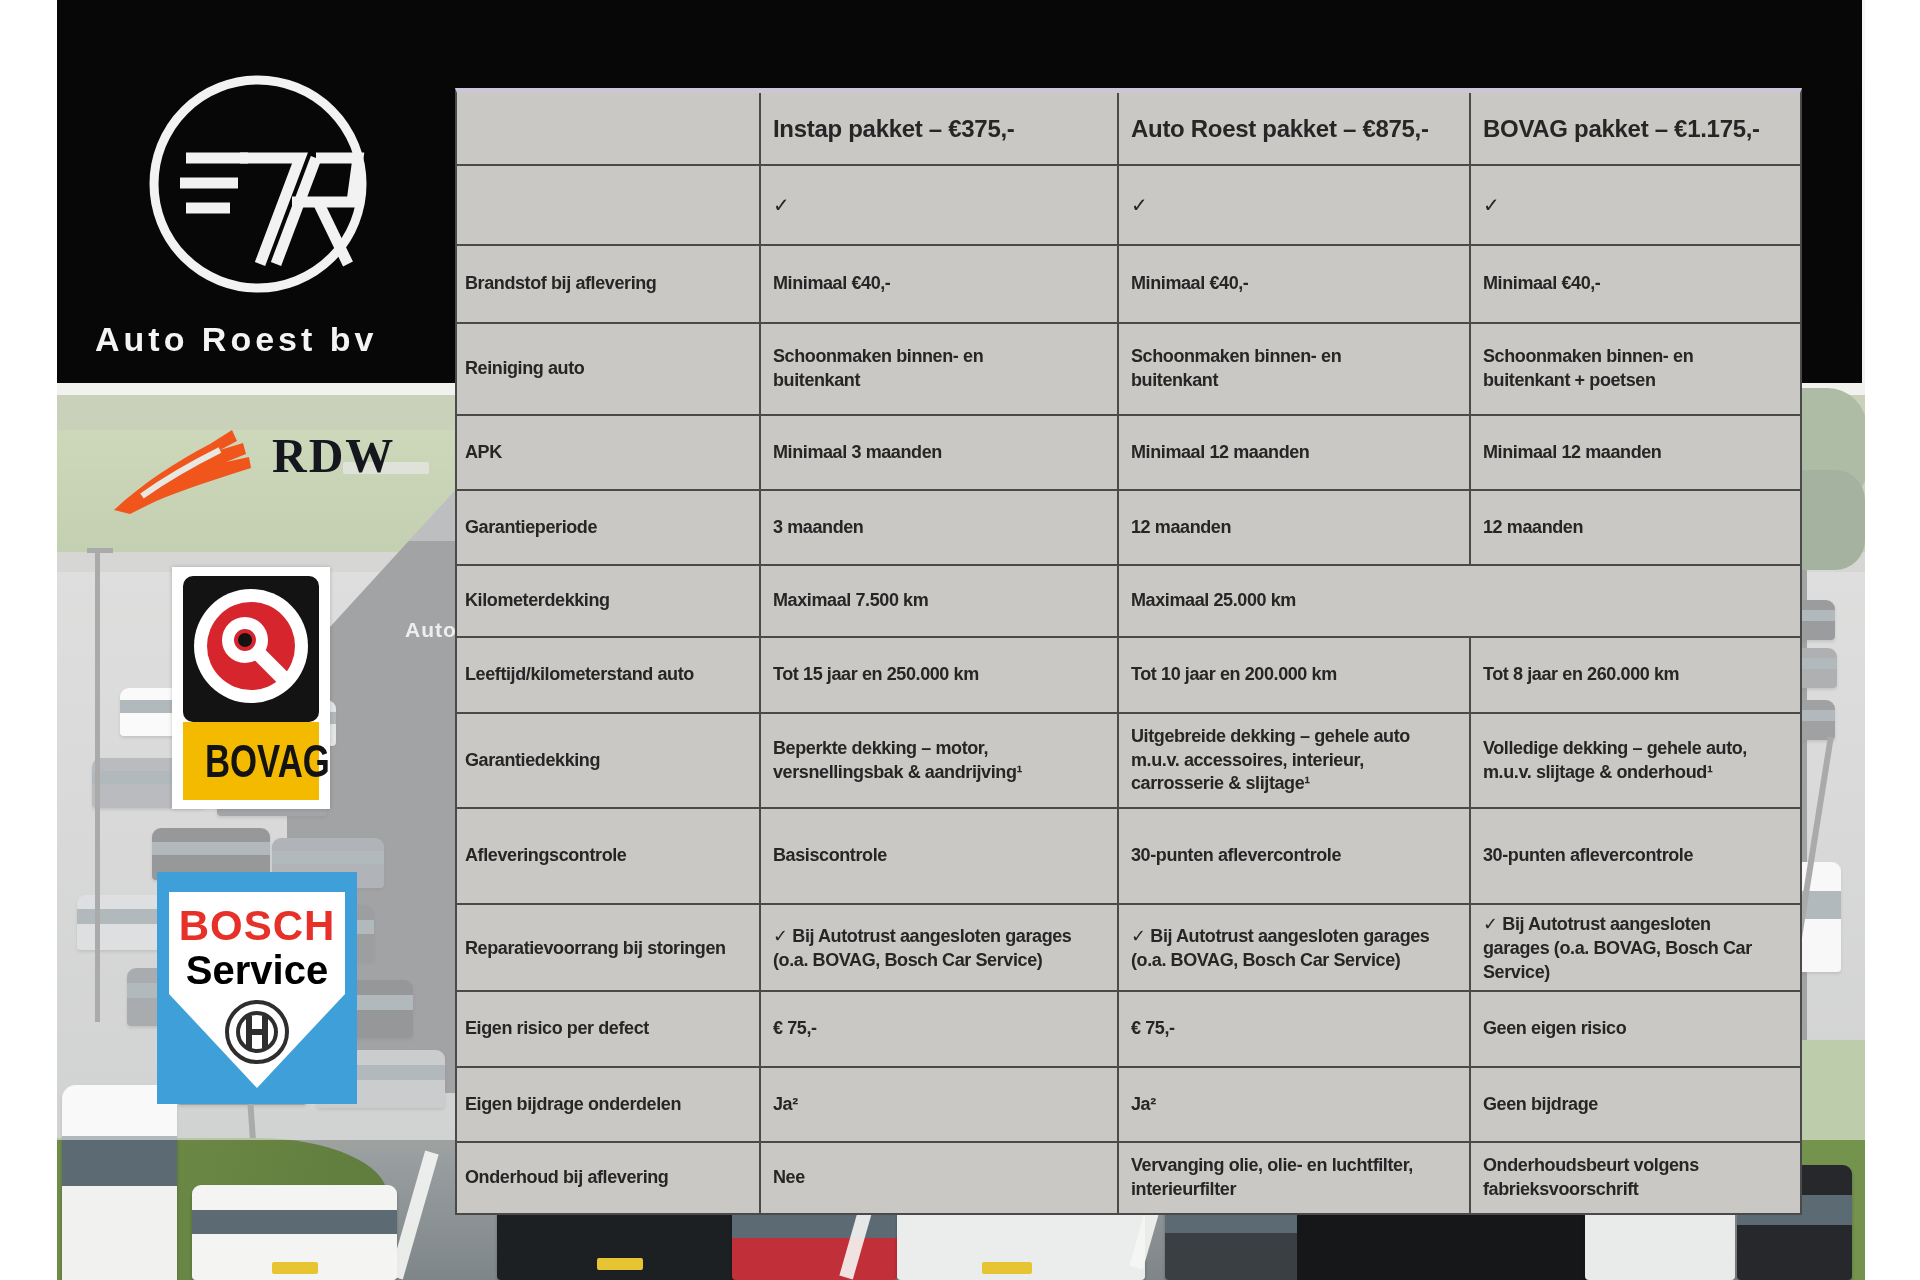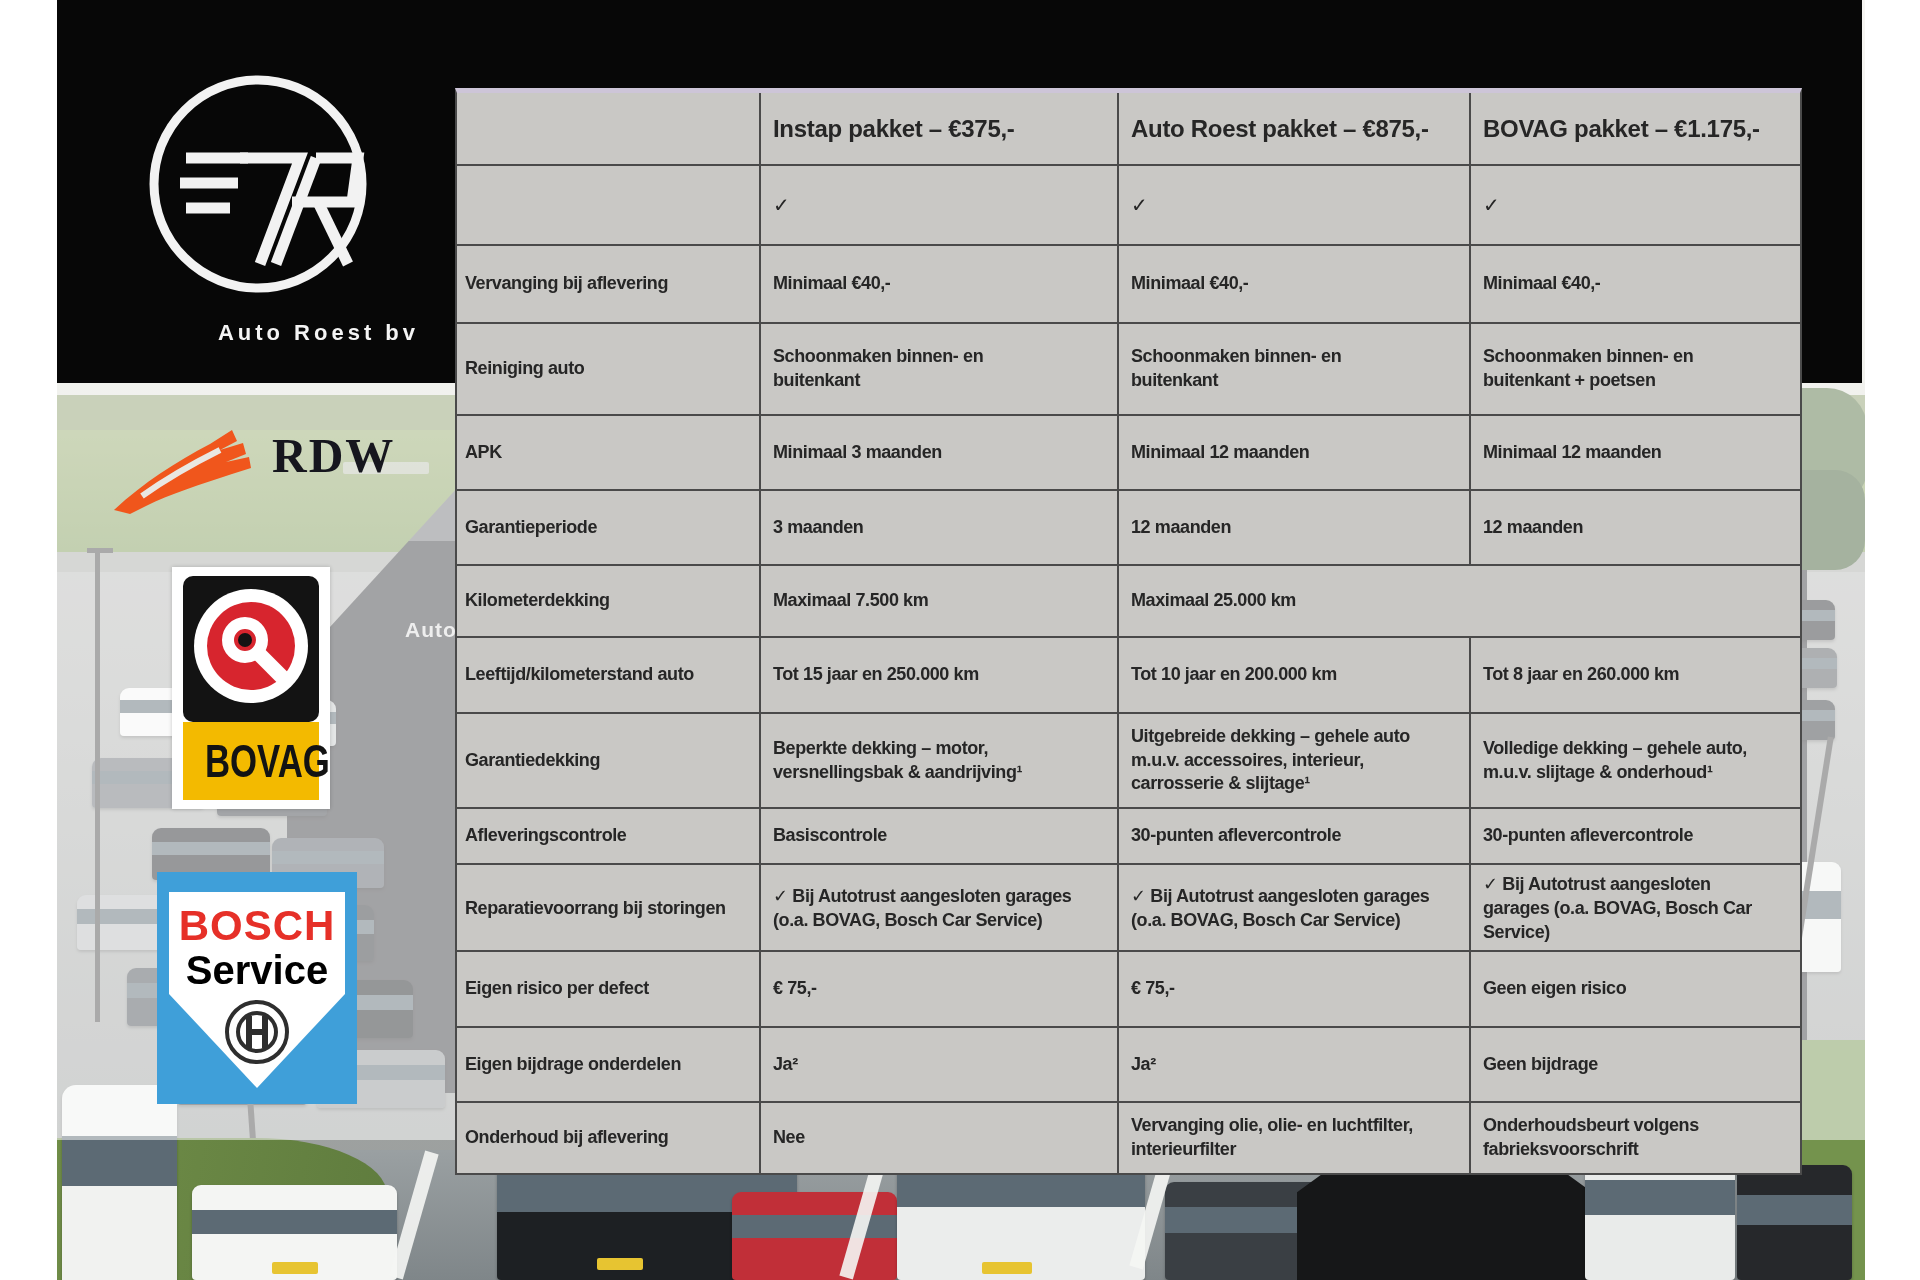"Vervanging bij aflevering" div.cell { text: Vervanging -> Brandstof }
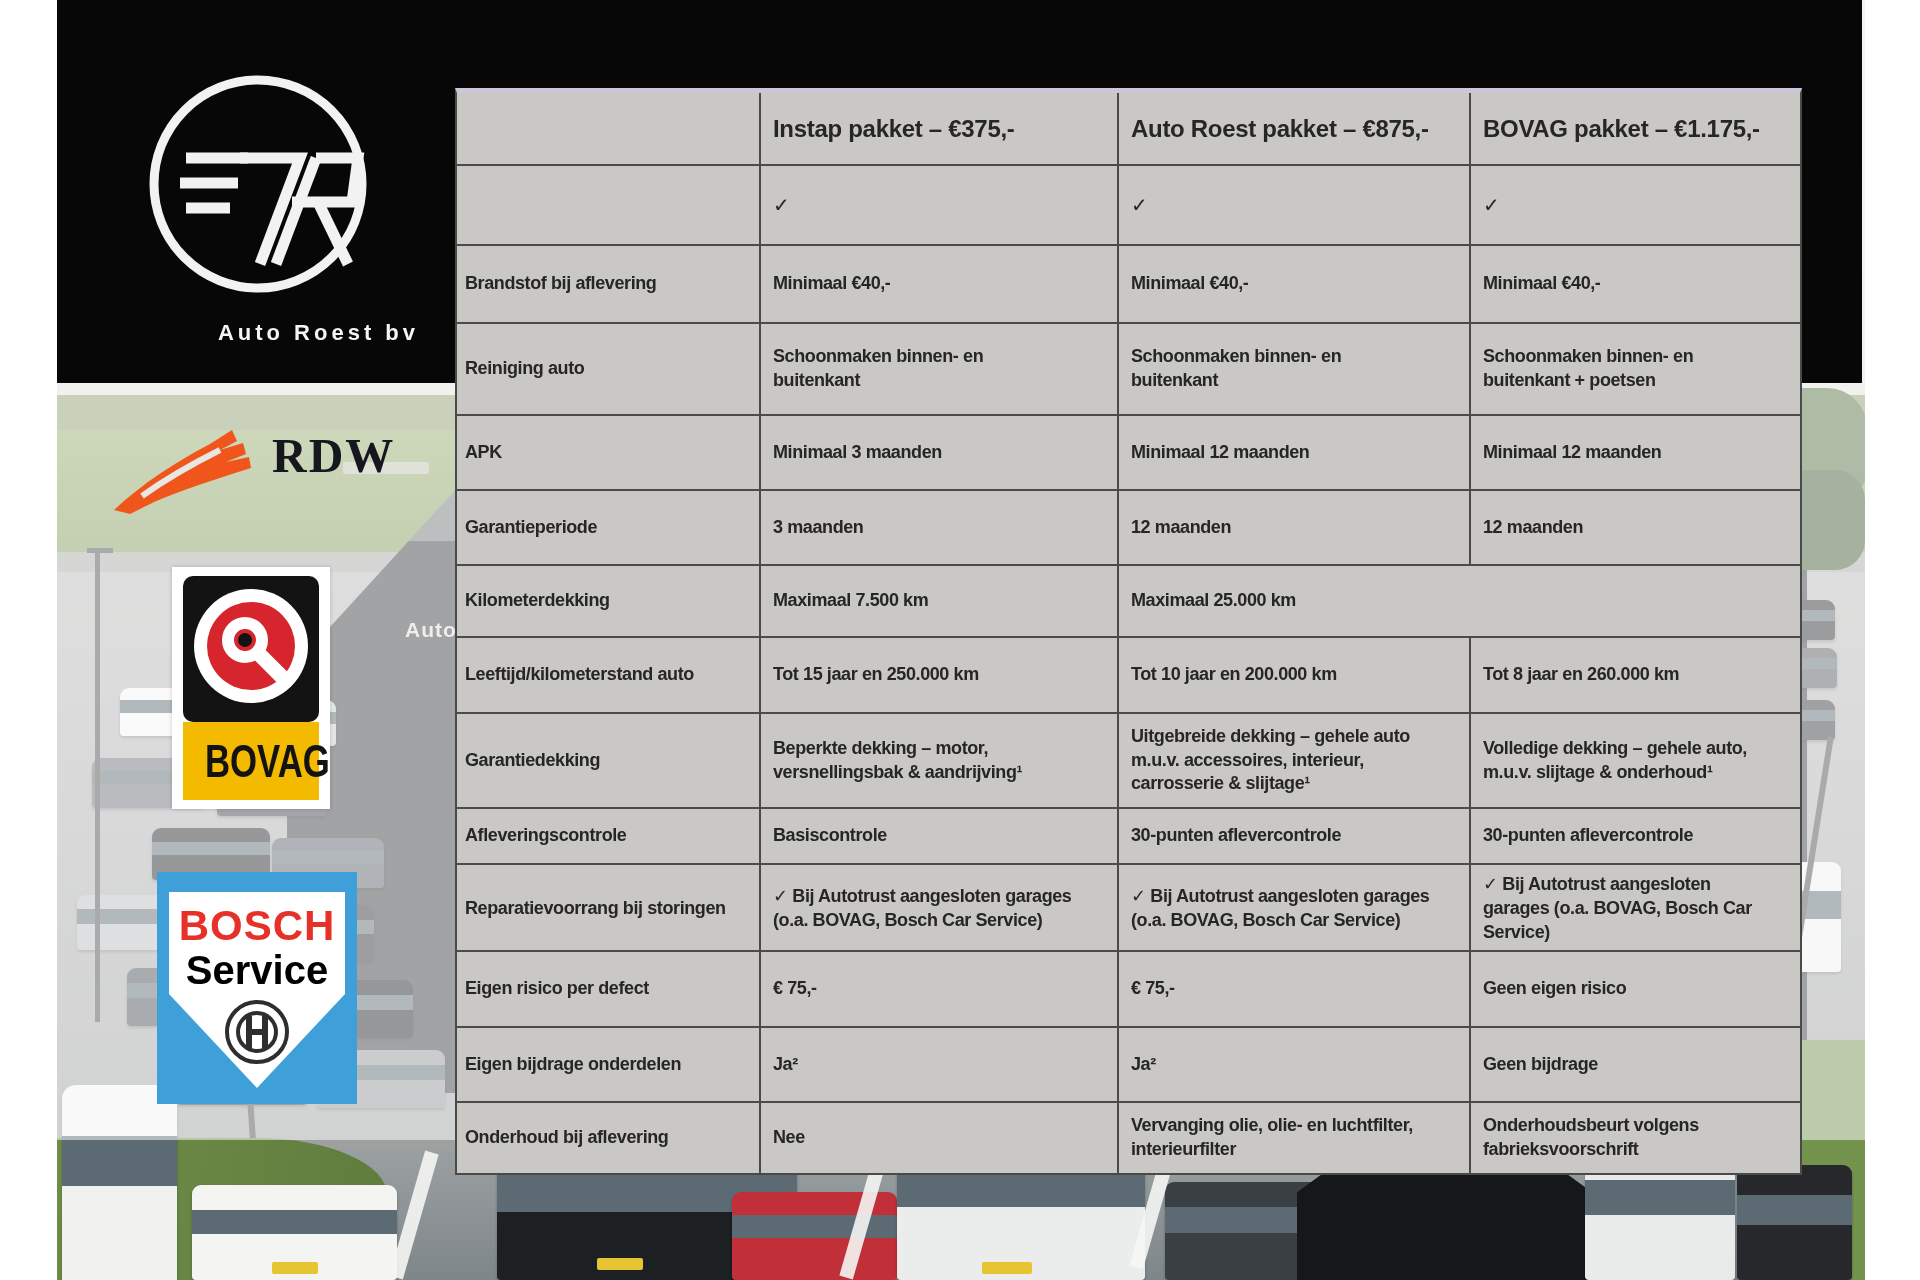"Auto Roest bv" .arname { font-size: 22px -> 34px; text-align: right -> left }
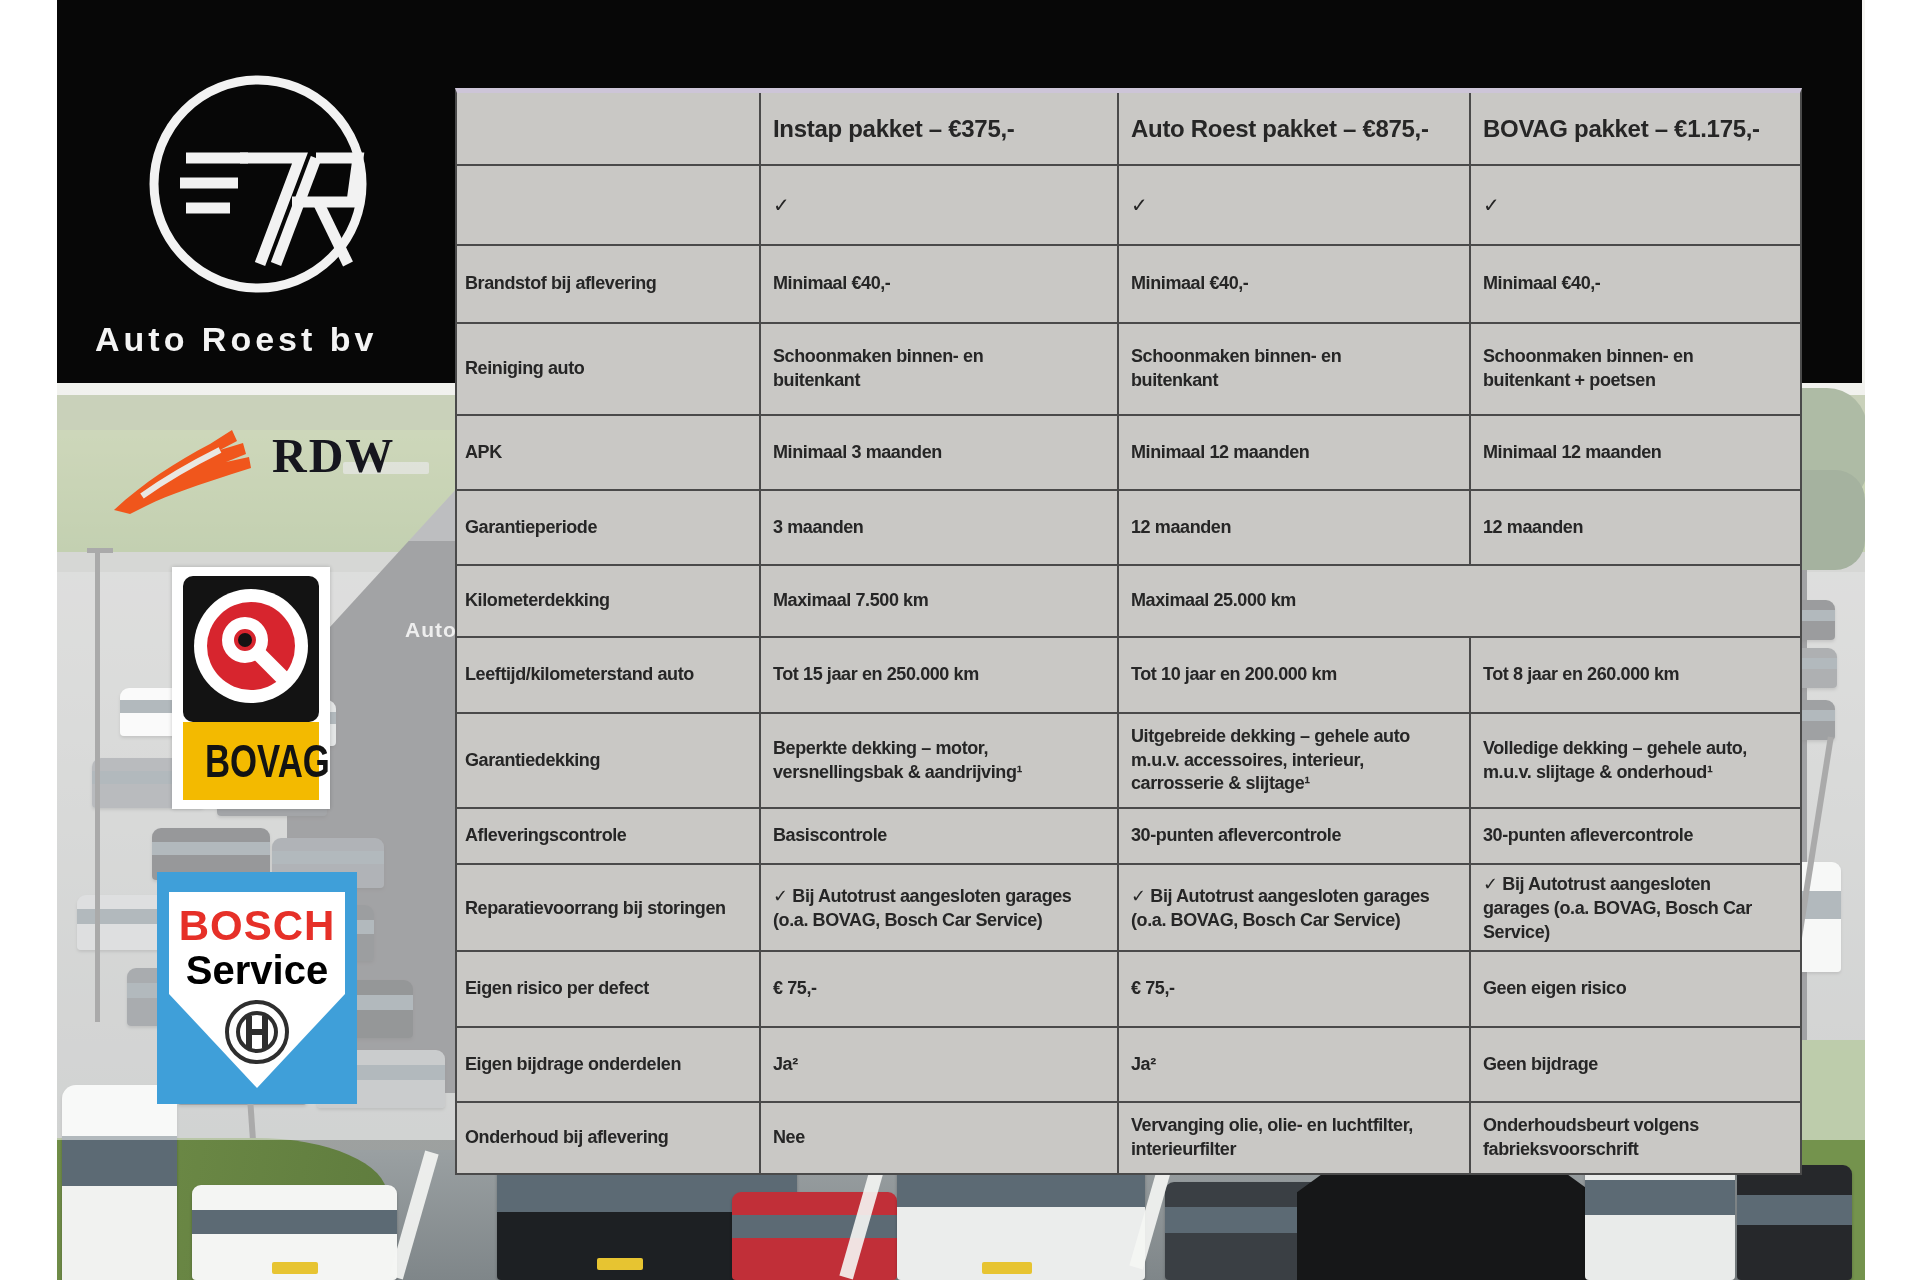"Afleveringscontrole" div.row { height: 56px -> 96px }
